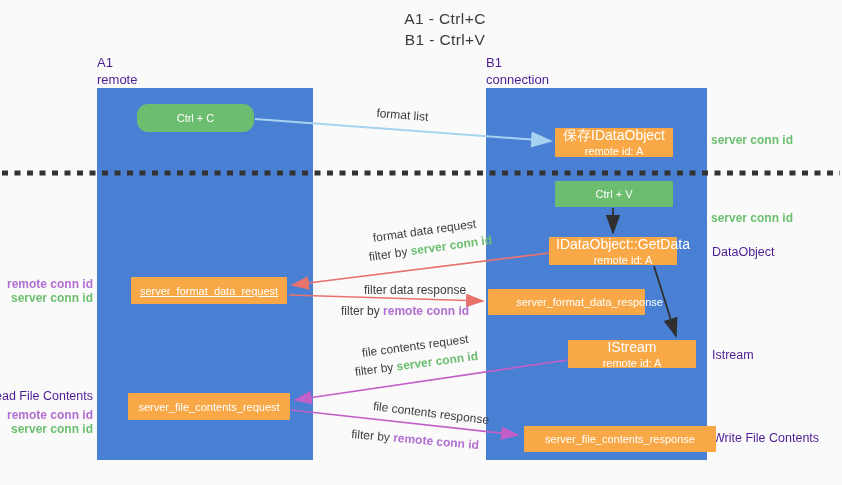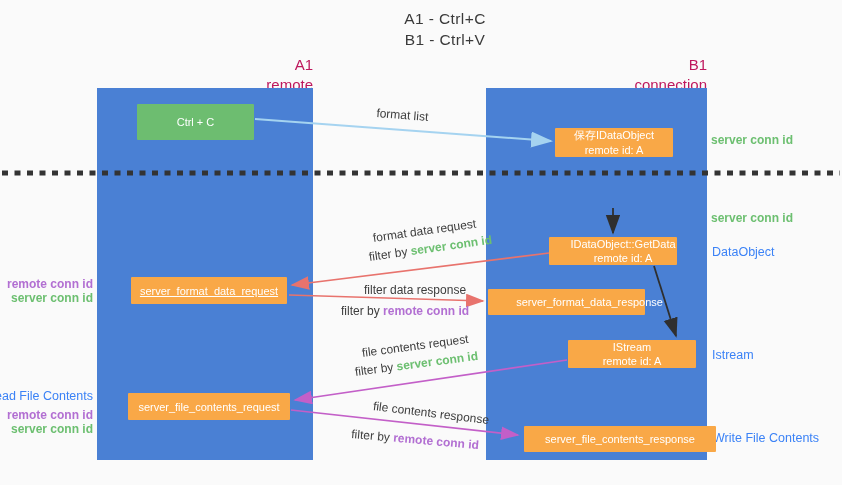"A1" .lane-header { color: #be185d -> #4c1d95; font-size: 15px -> 13px; text-align: right -> left }
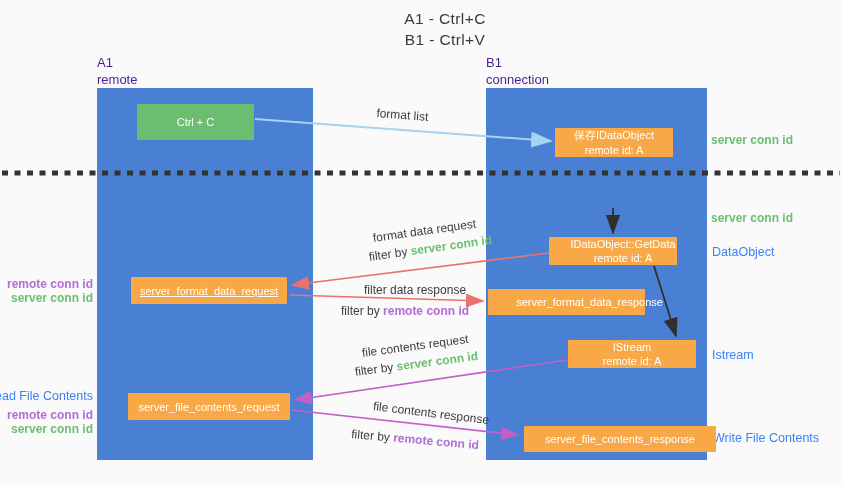"Ctrl + C" div.node { border-radius: none -> 11px; height: 36px -> 28px }
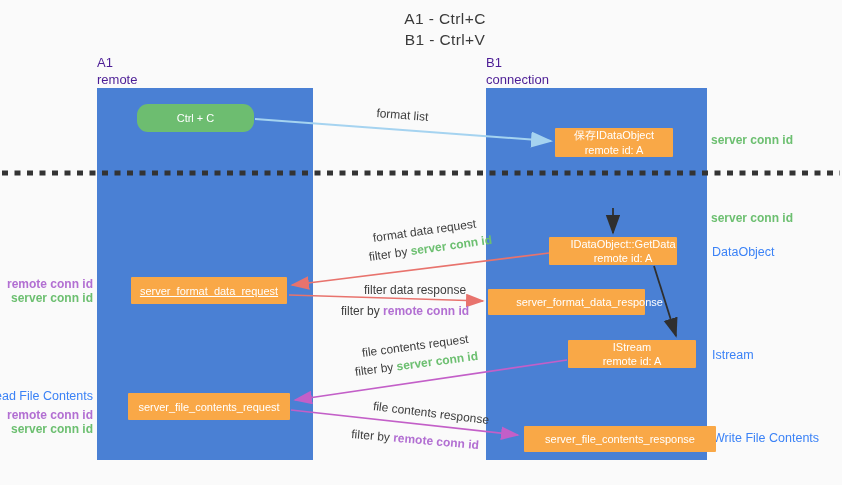"保存IDataObject" .node .l1 { font-size: 11px -> 14px }
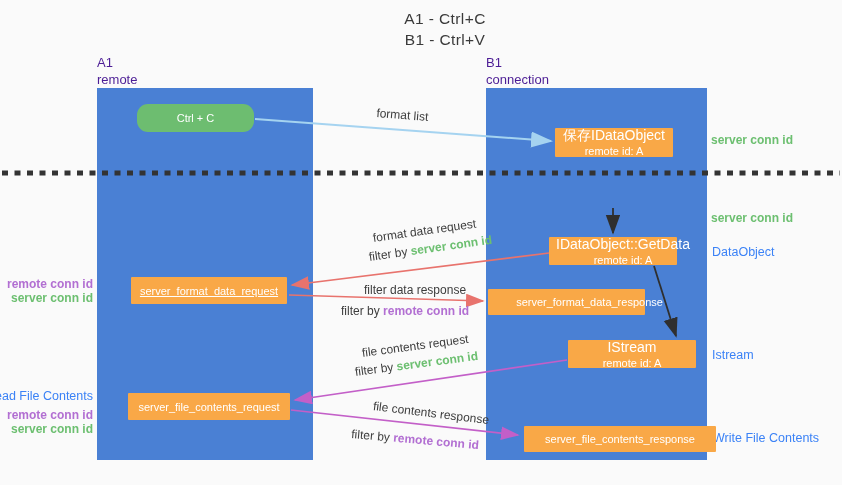"Ctrl + V" div.node { html: none -> <div>Ctrl + V</div> }
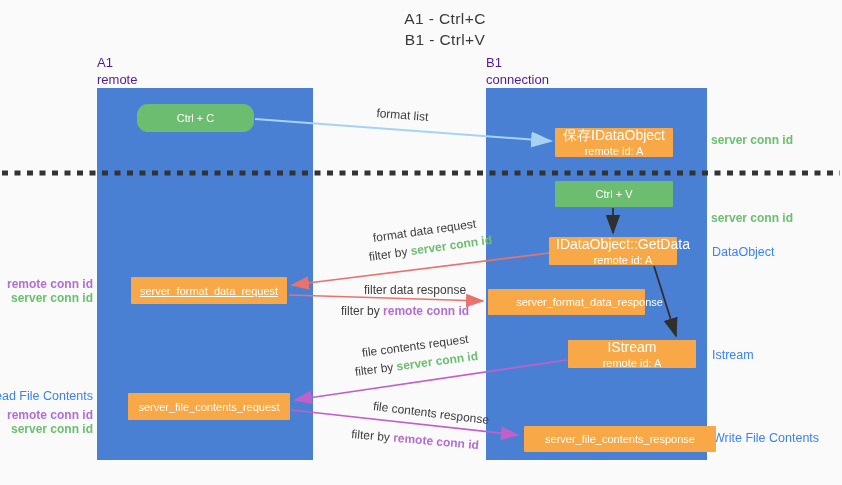"DataObject" .side-label.plain { color: #3b82f6 -> #4c1d95 }
